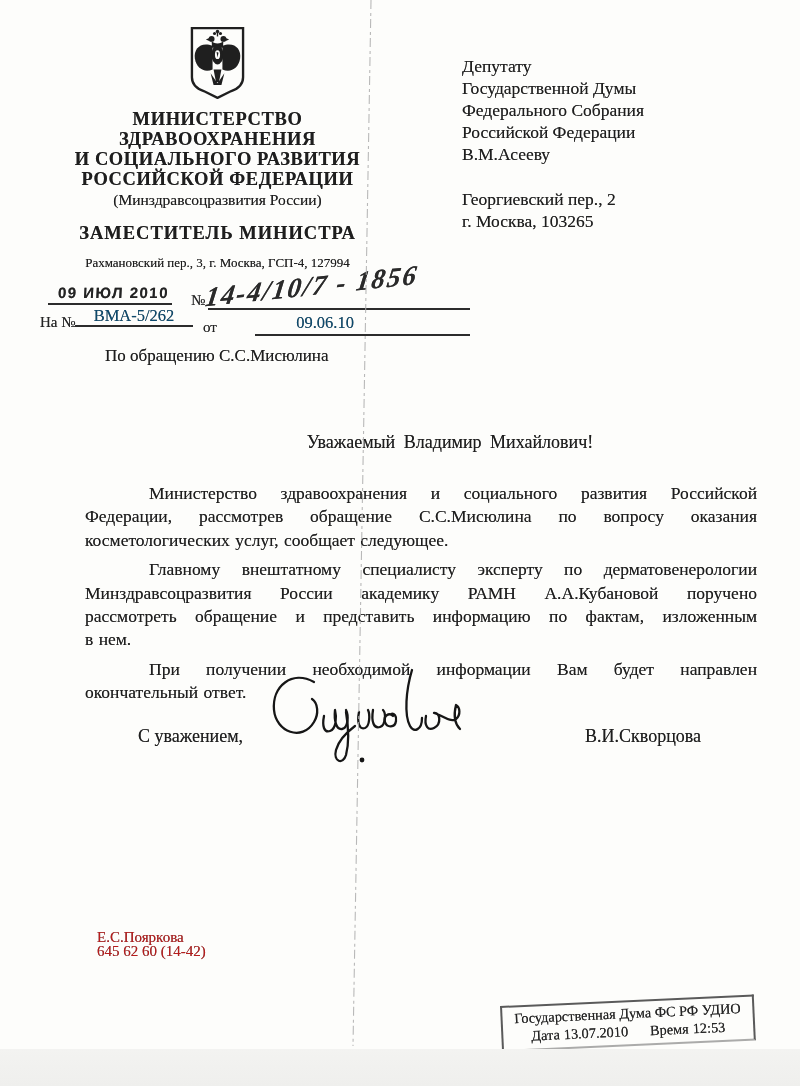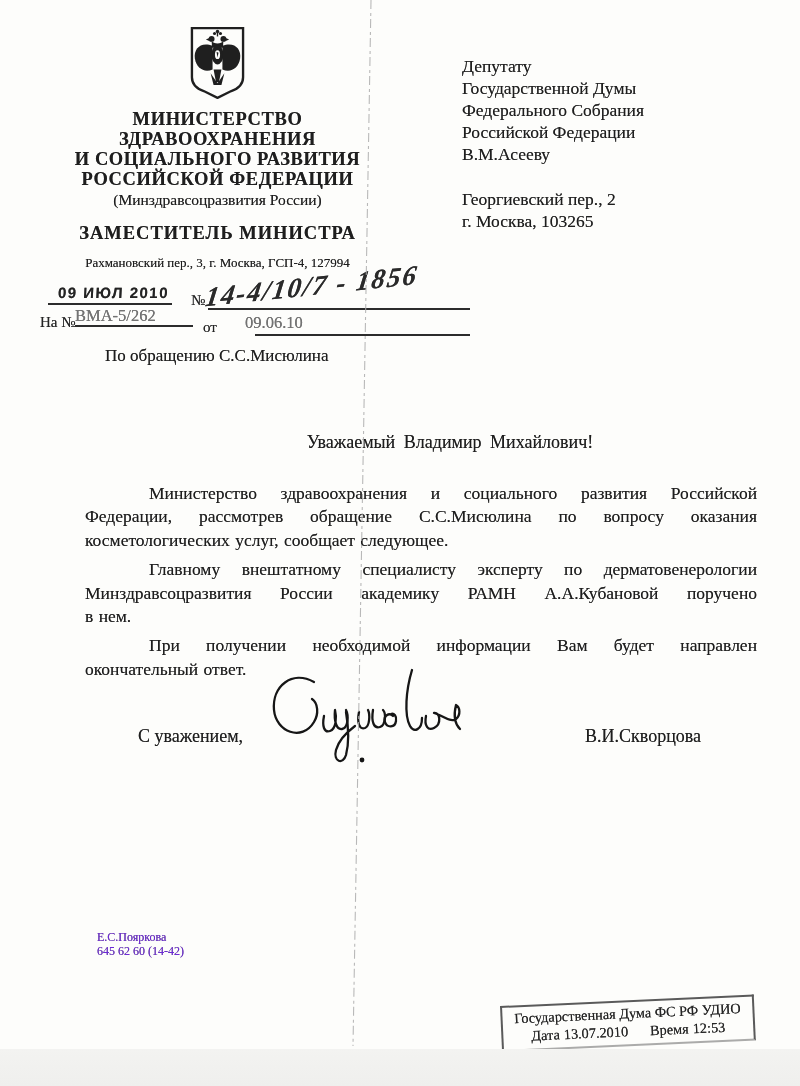"ВМА-5/262" .ref-val { color: #737373 -> #0c4a6e; text-align: left -> center }
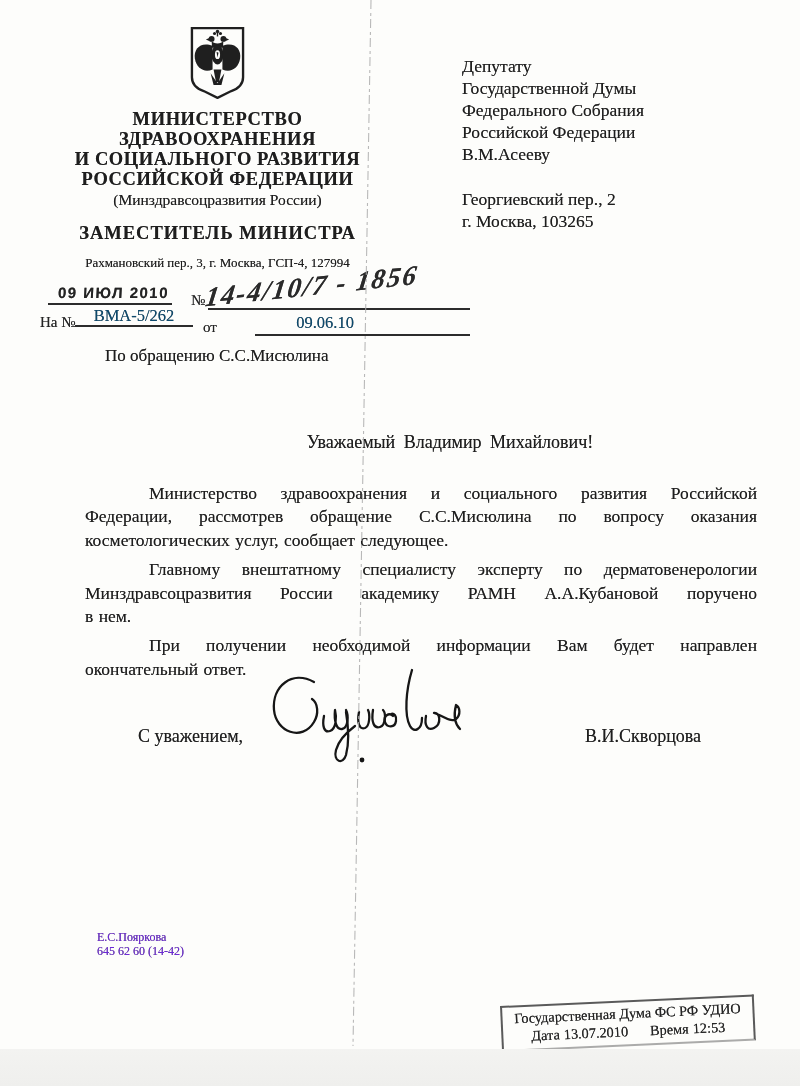"рассмотреть обращение и представить" div.ln { html: none -> <div>рассмотреть обращение и представить информацию по фактам, изложенным</div> }
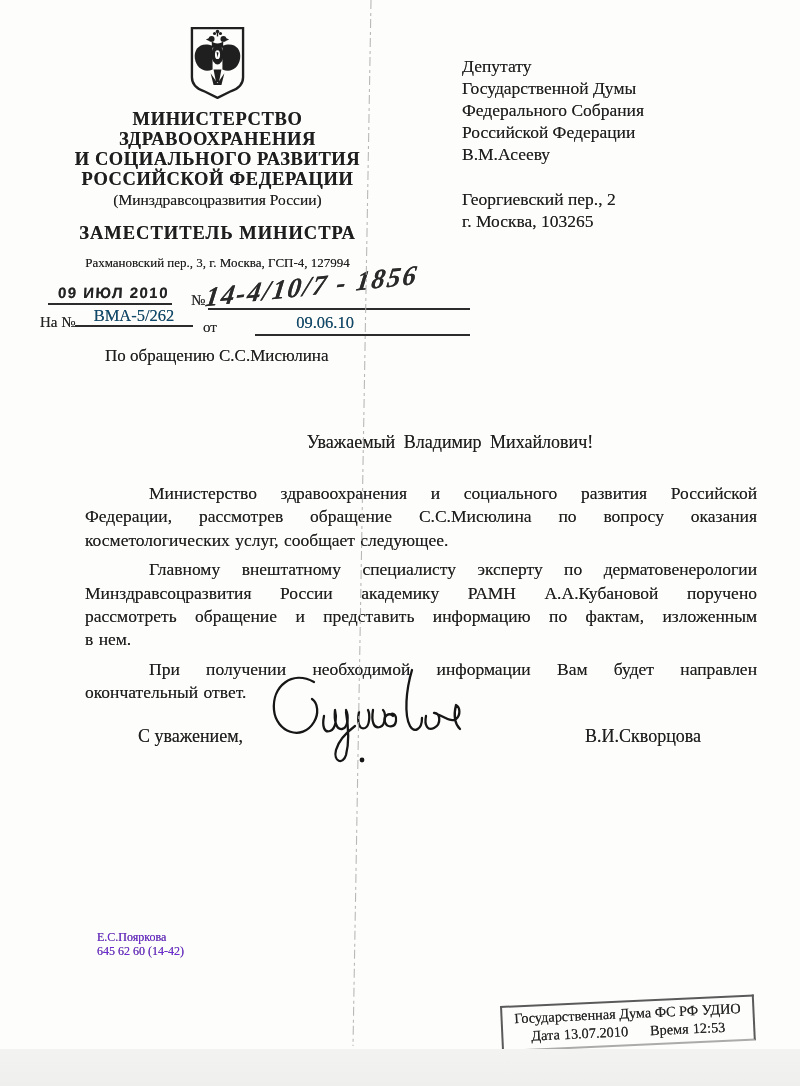"Е.С.Пояркова" .executor { color: #6d28d9 -> #b91c1c; font-size: 12px -> 15px }
